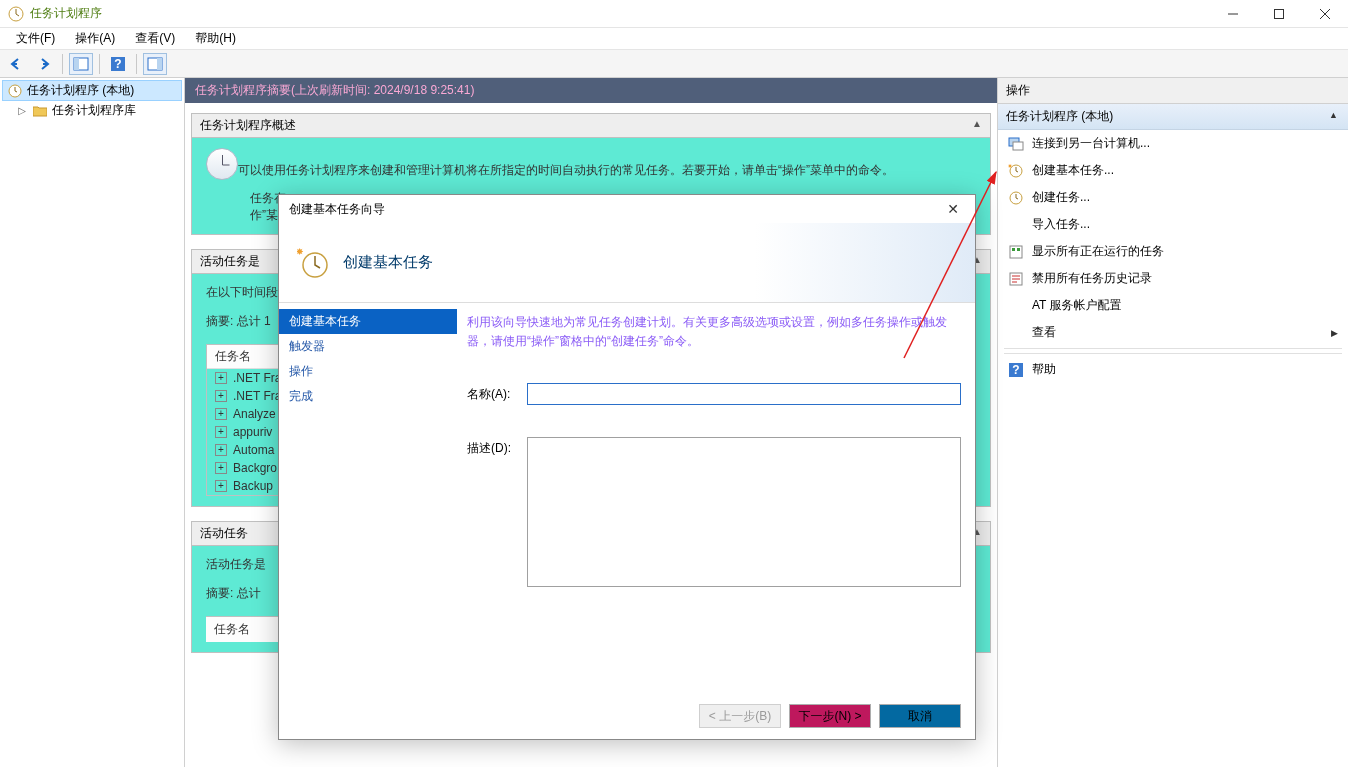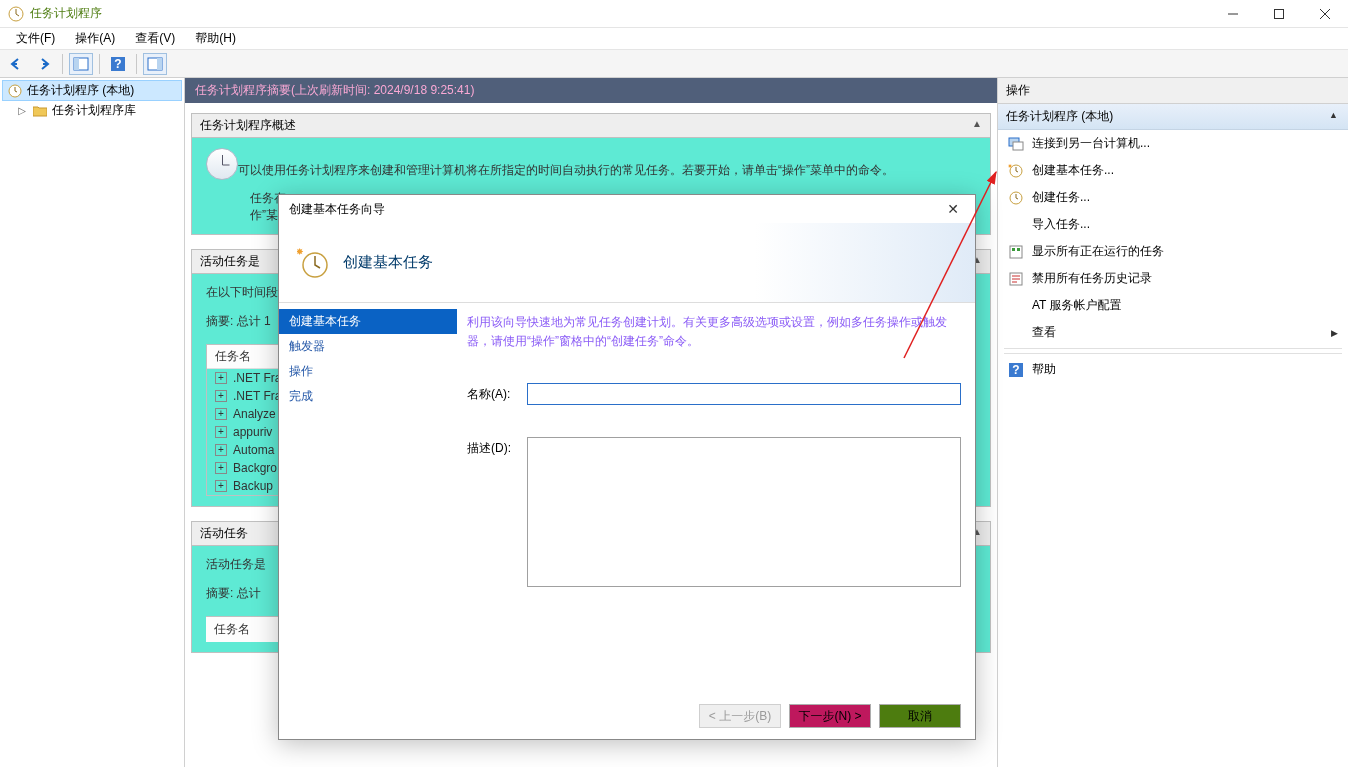"取消" .dlg-btn { background: #4d7c0f -> #0369a1 }
